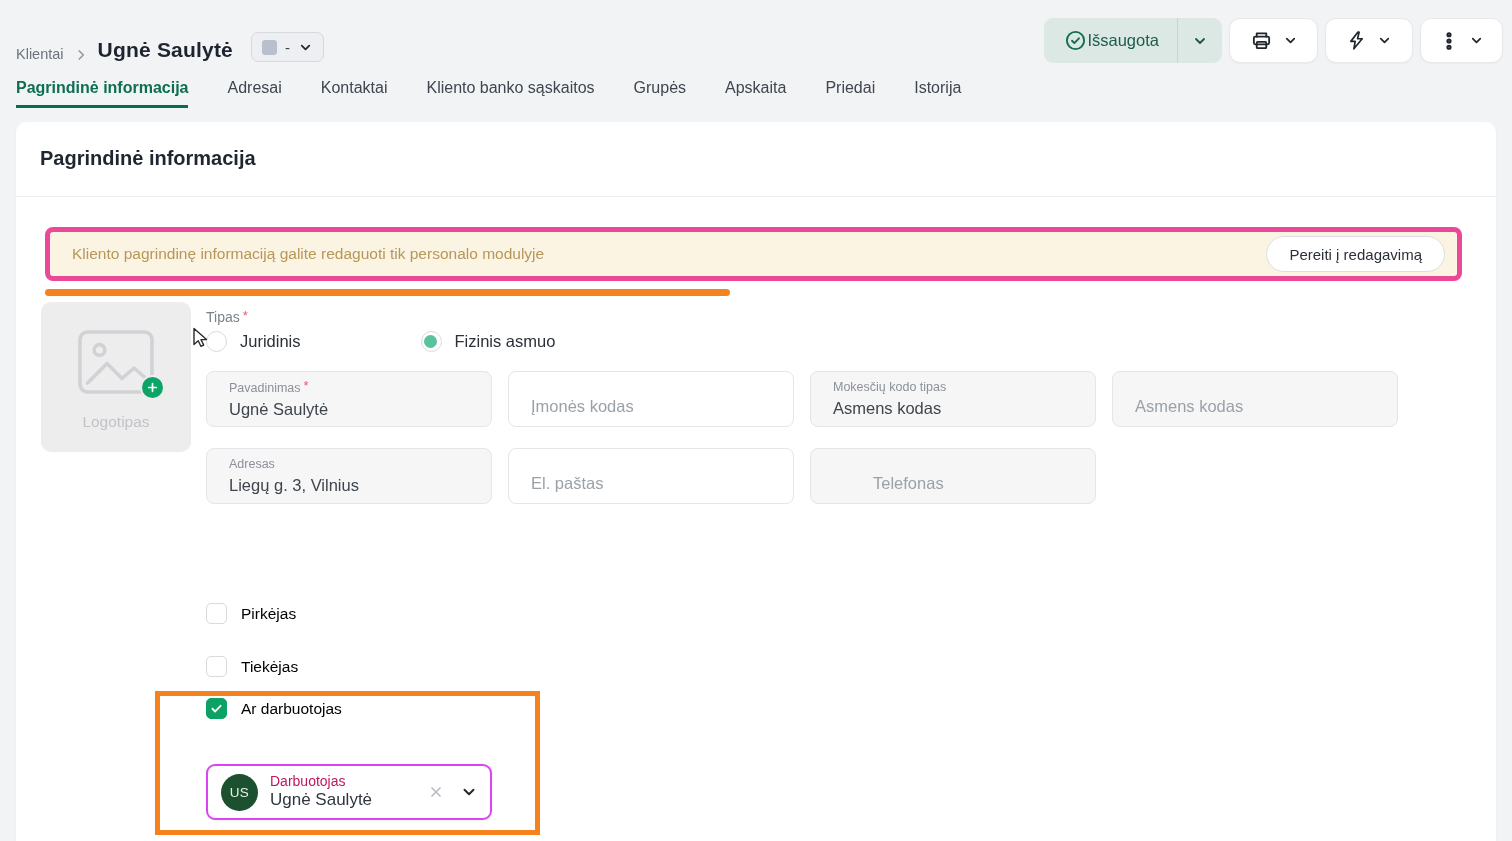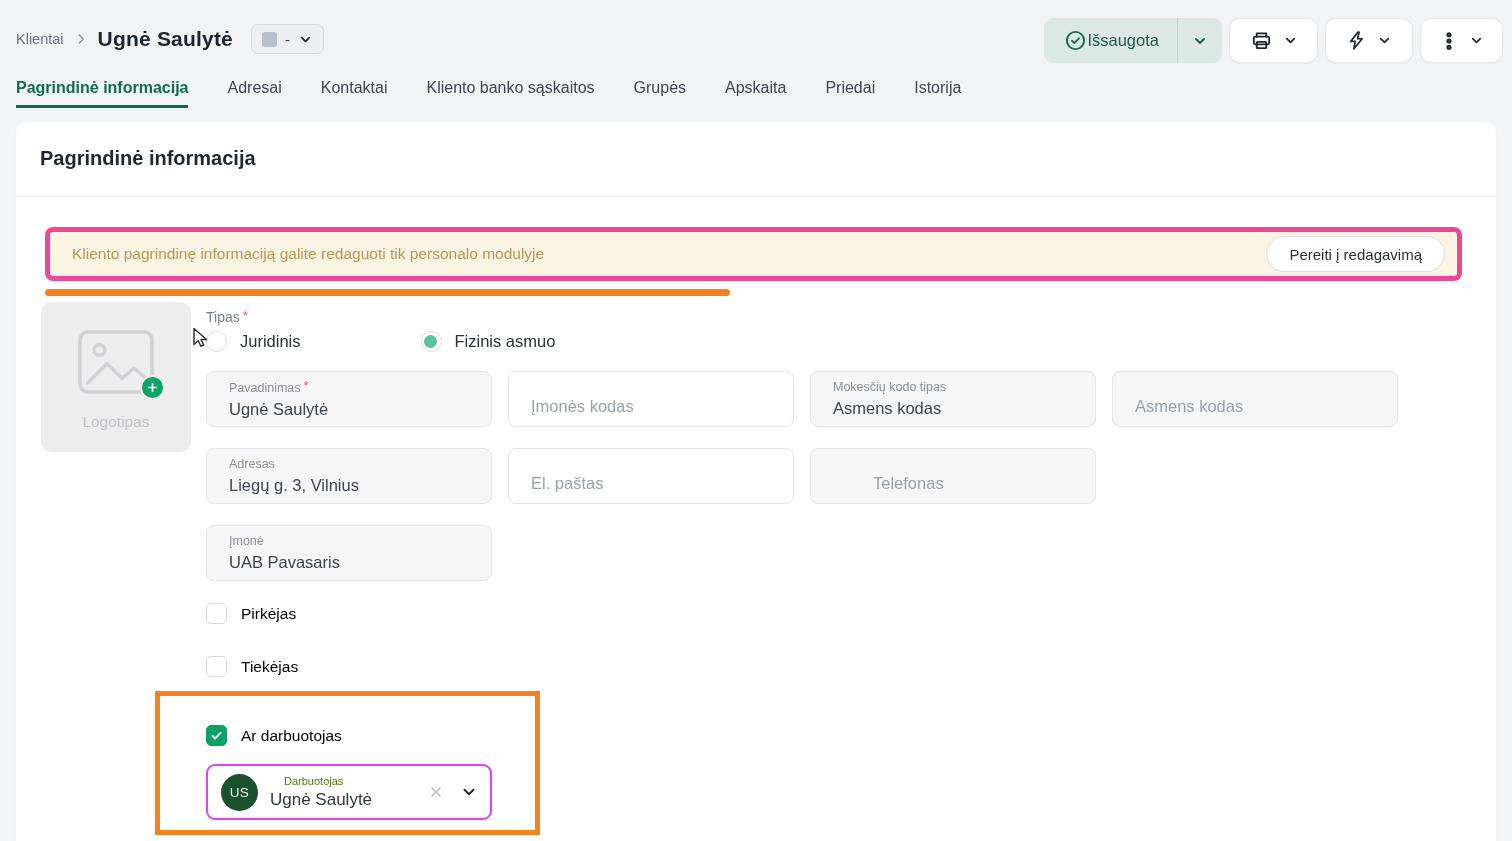"Klientai" .crumb-row { align-items: center -> flex-end }
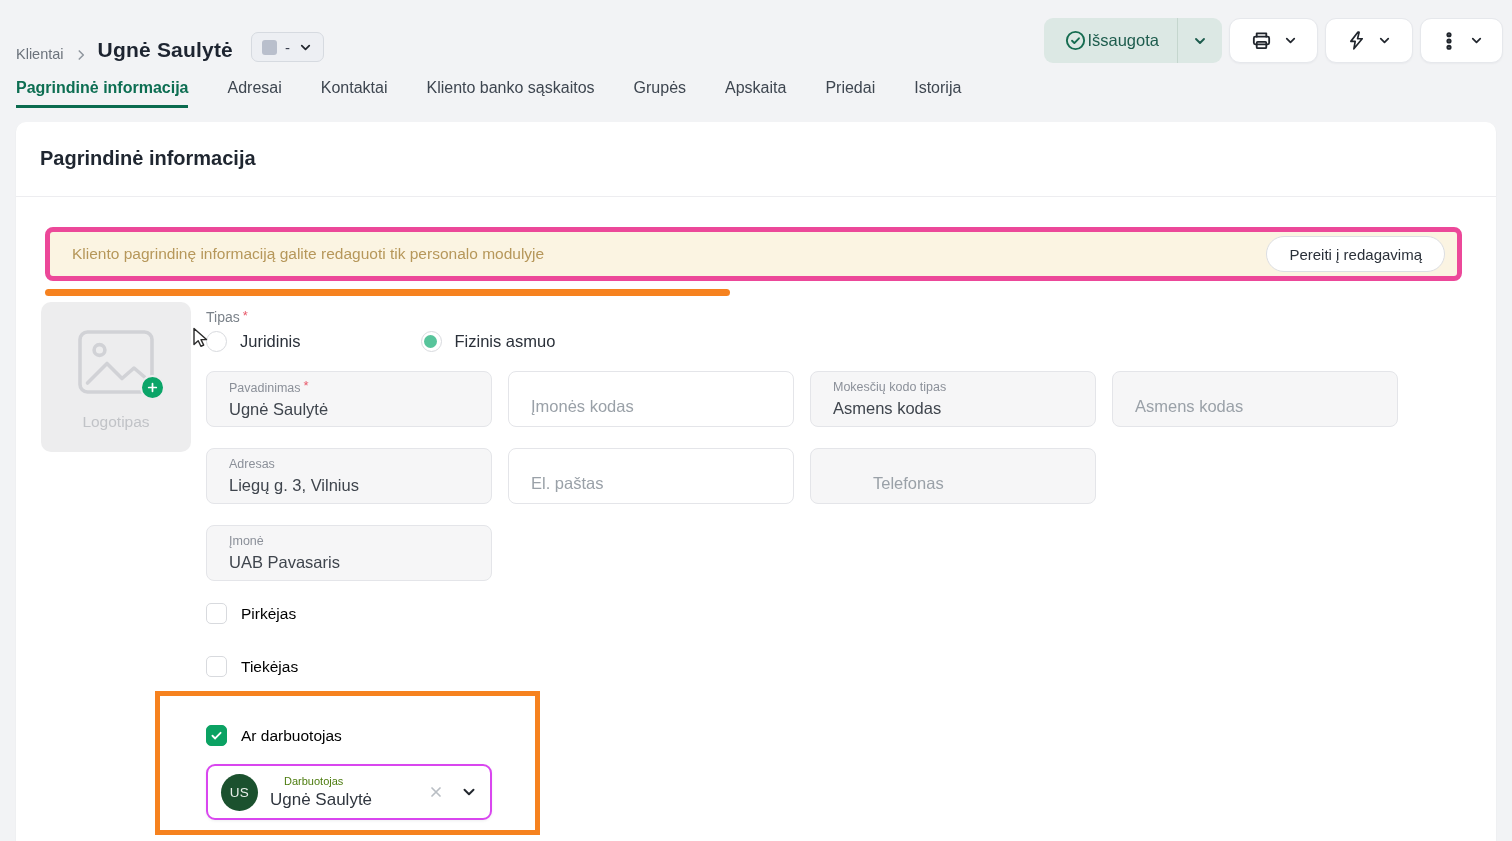"Įmonė" div.field { html: <div> <span>Įmonė</span> <span>UAB Pavasaris</span> </div> -> none }
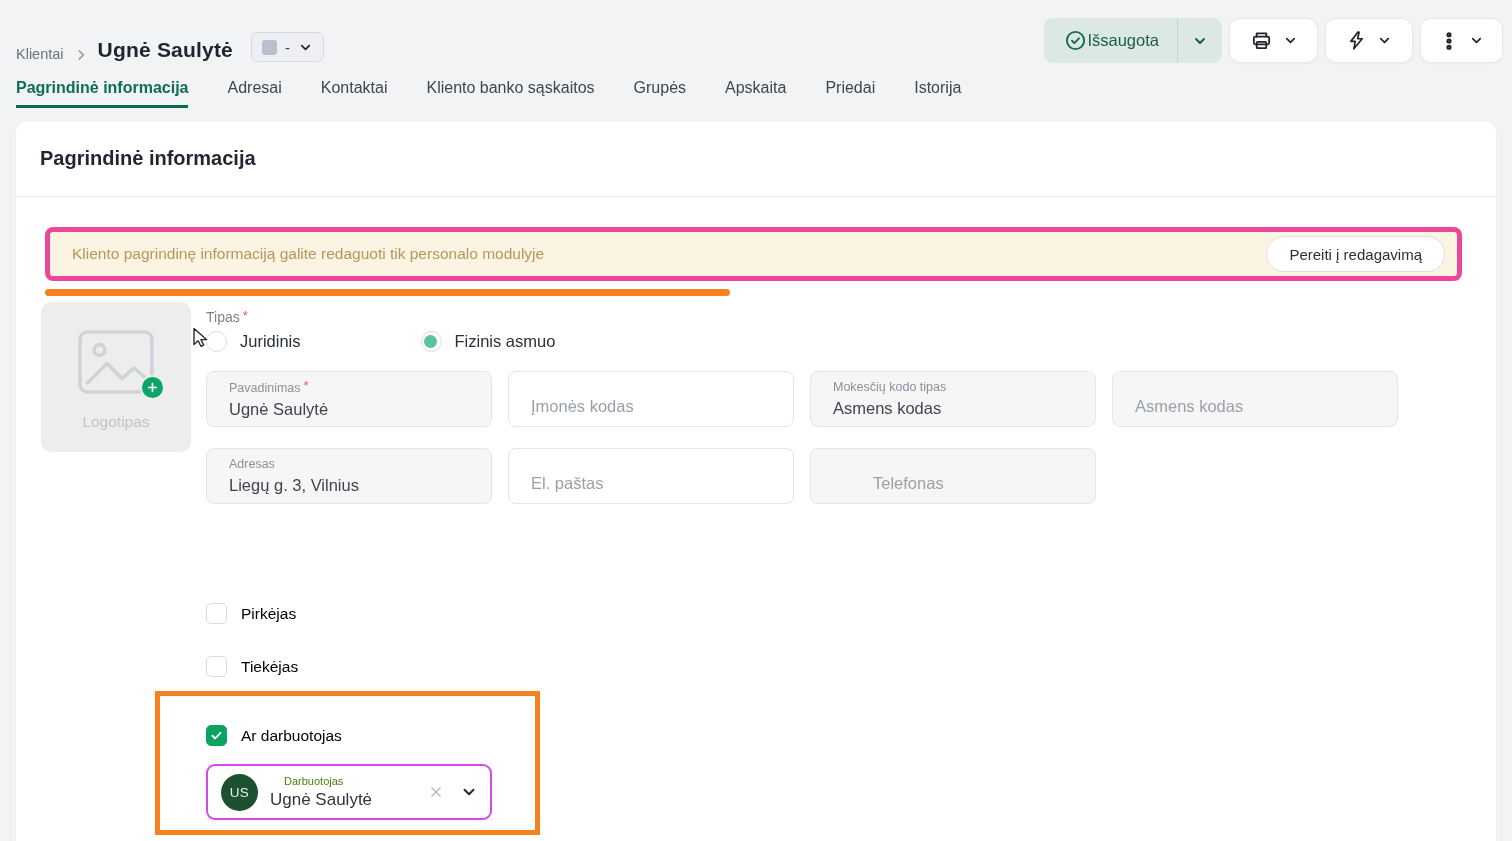"Ar darbuotojas" label.check-row { top: 603px -> 576px }
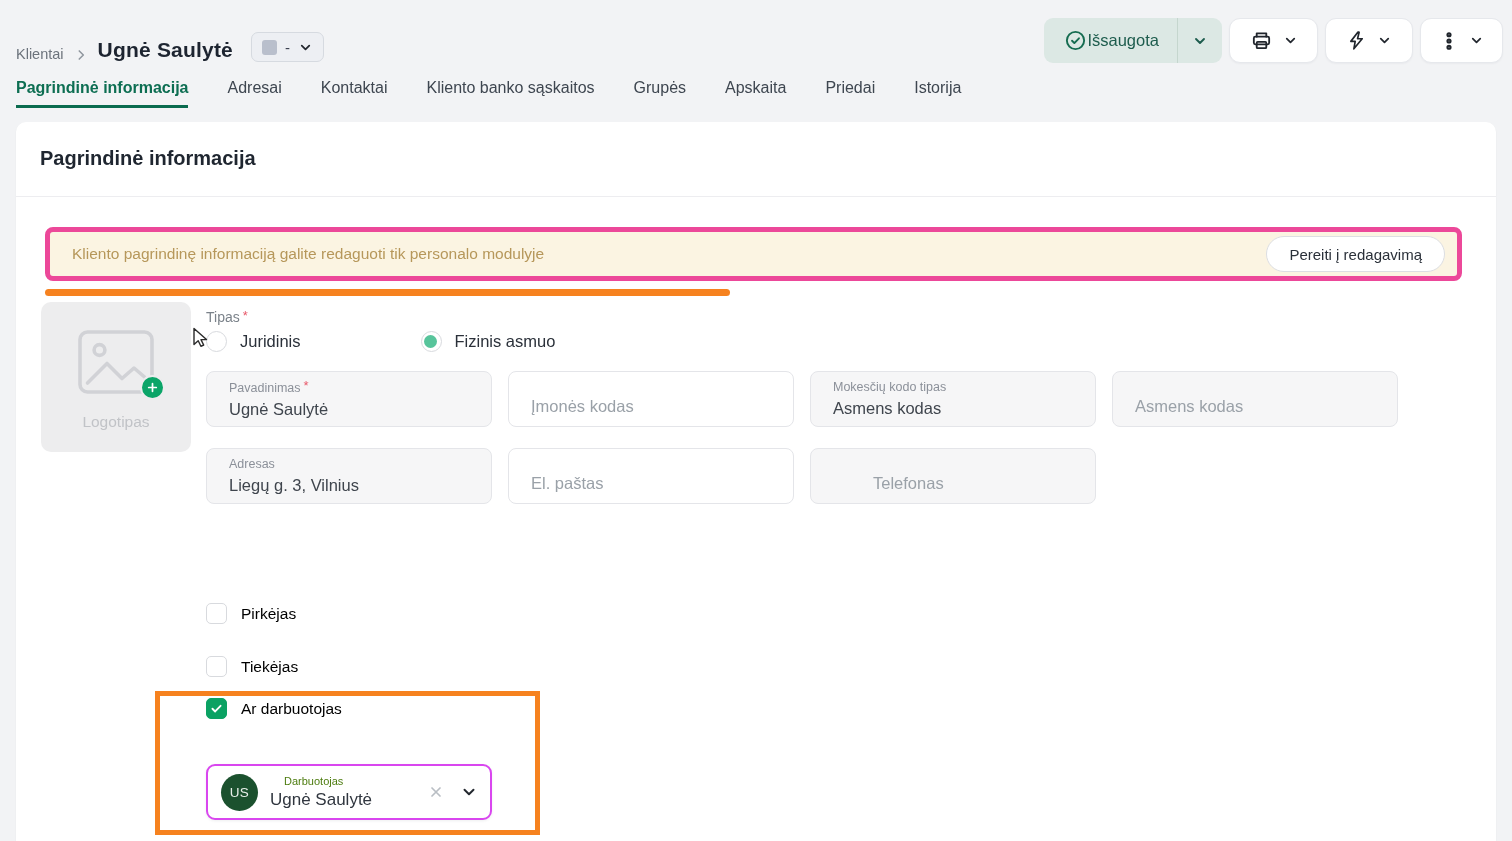"Darbuotojas" .emp-label { color: #4d7c0f -> #be185d; font-size: 11px -> 14px; margin-left: 14px -> none }
